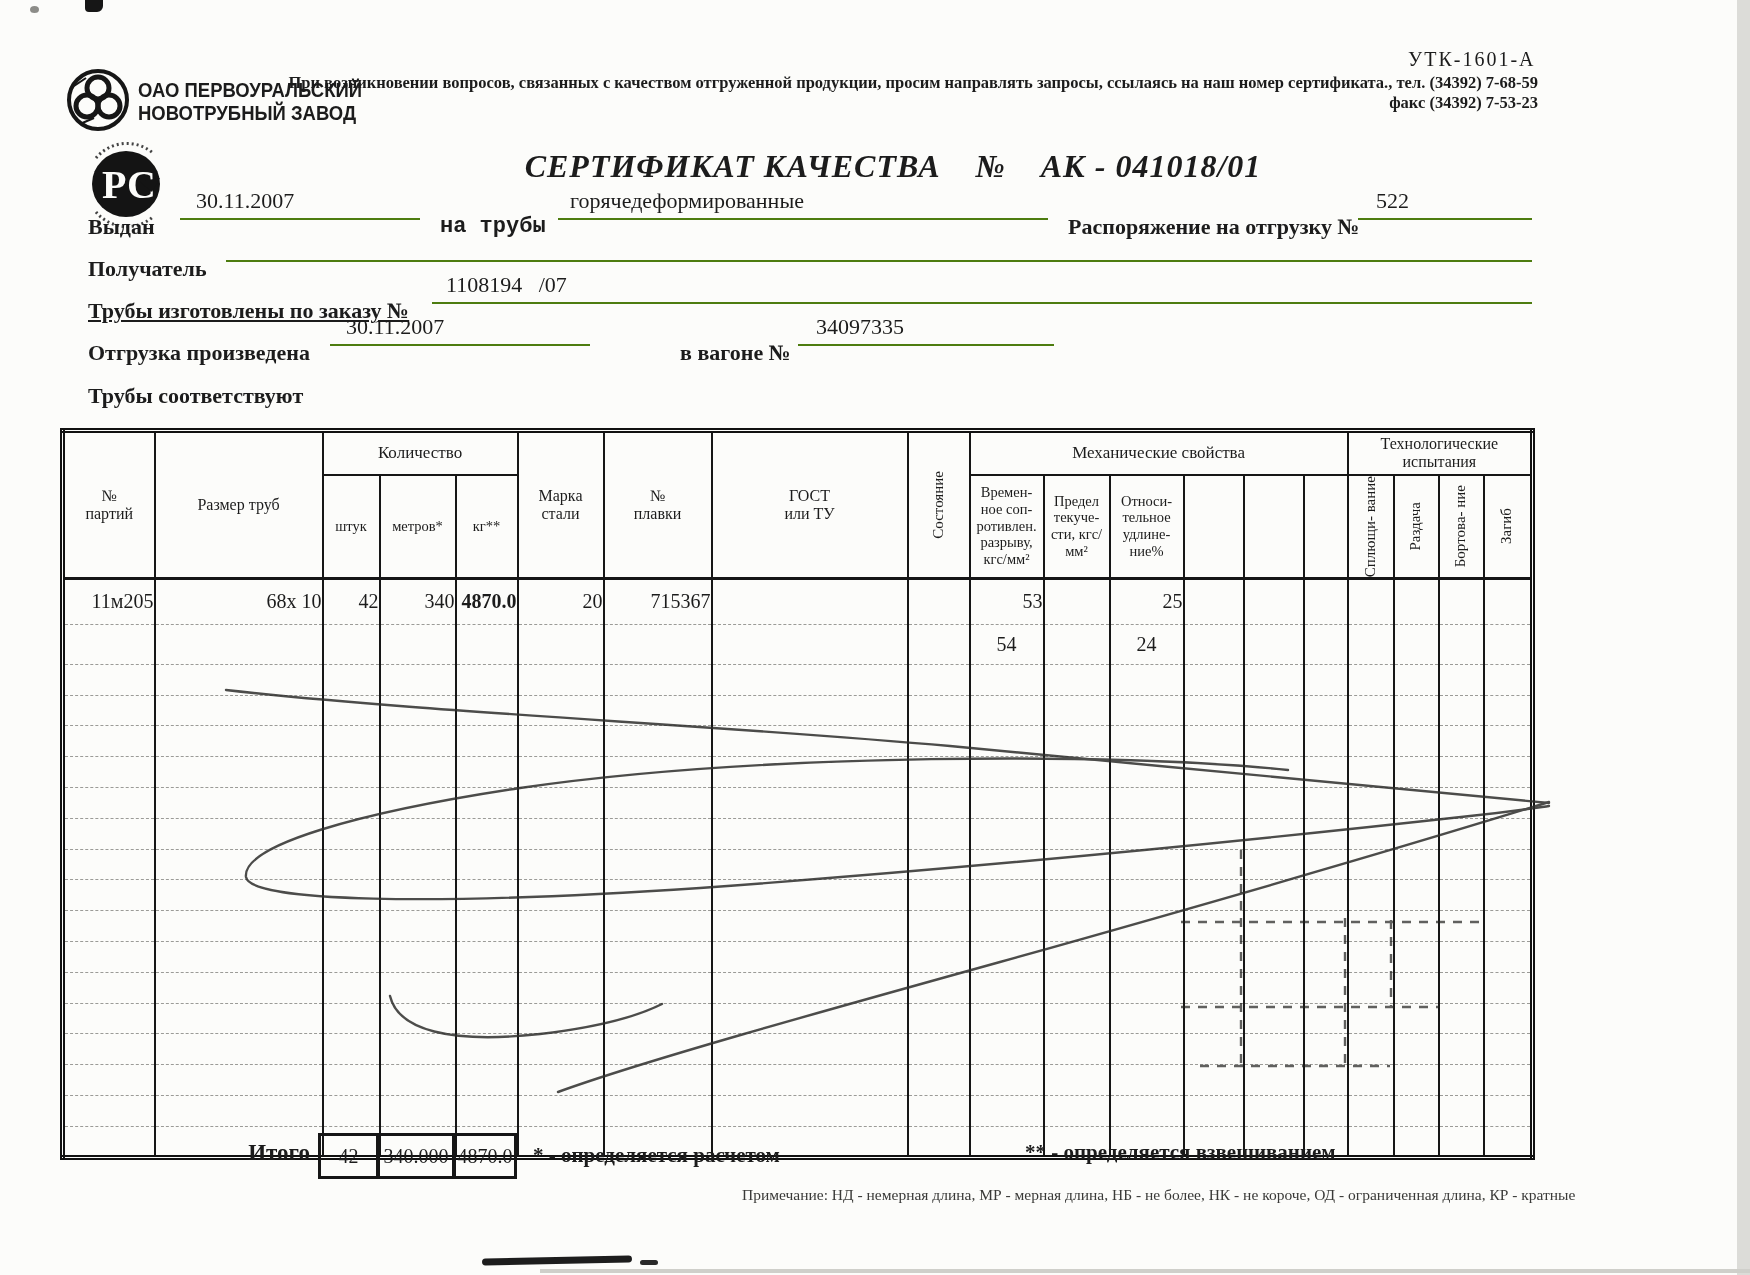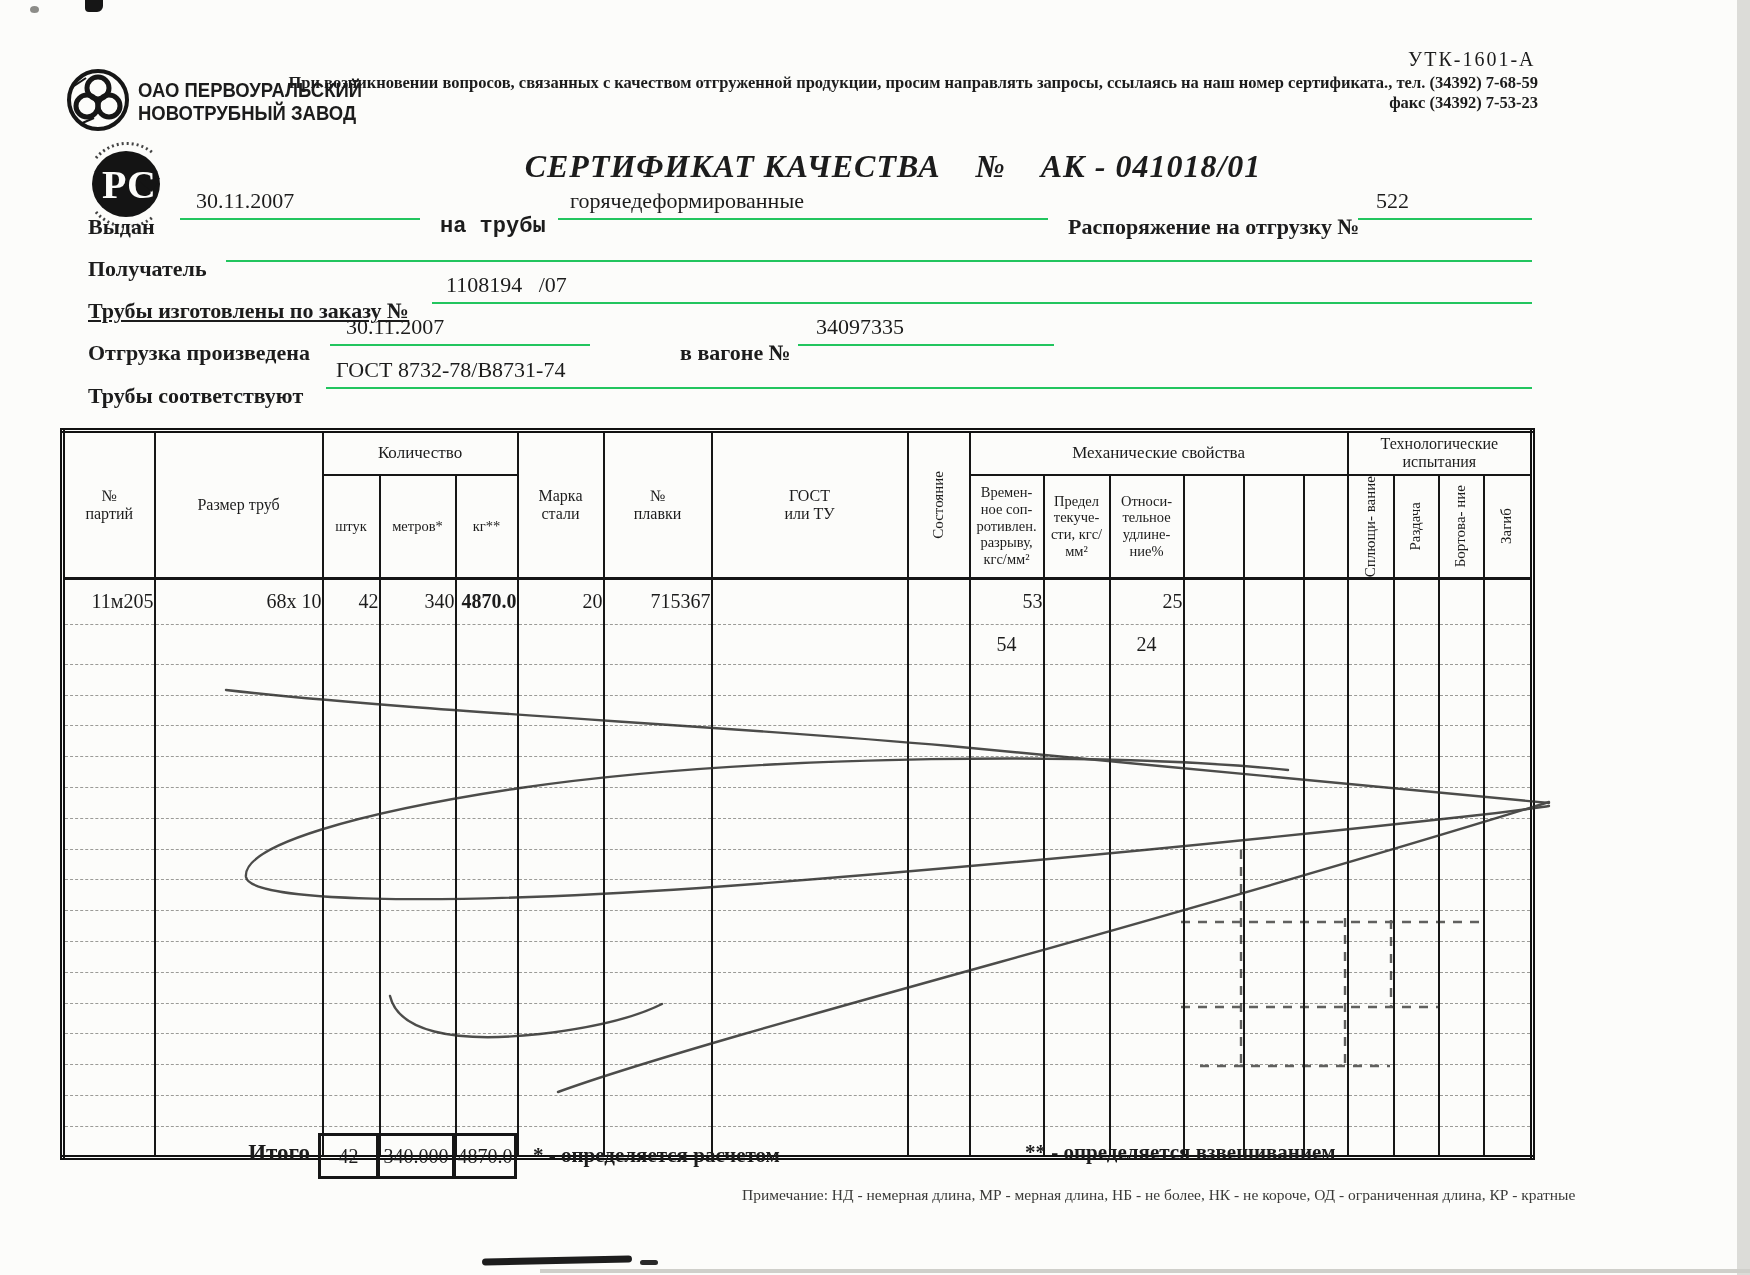"30.11.2007" .uline { border-bottom: 2px solid #22c55e -> 2px solid #4d7c0f }
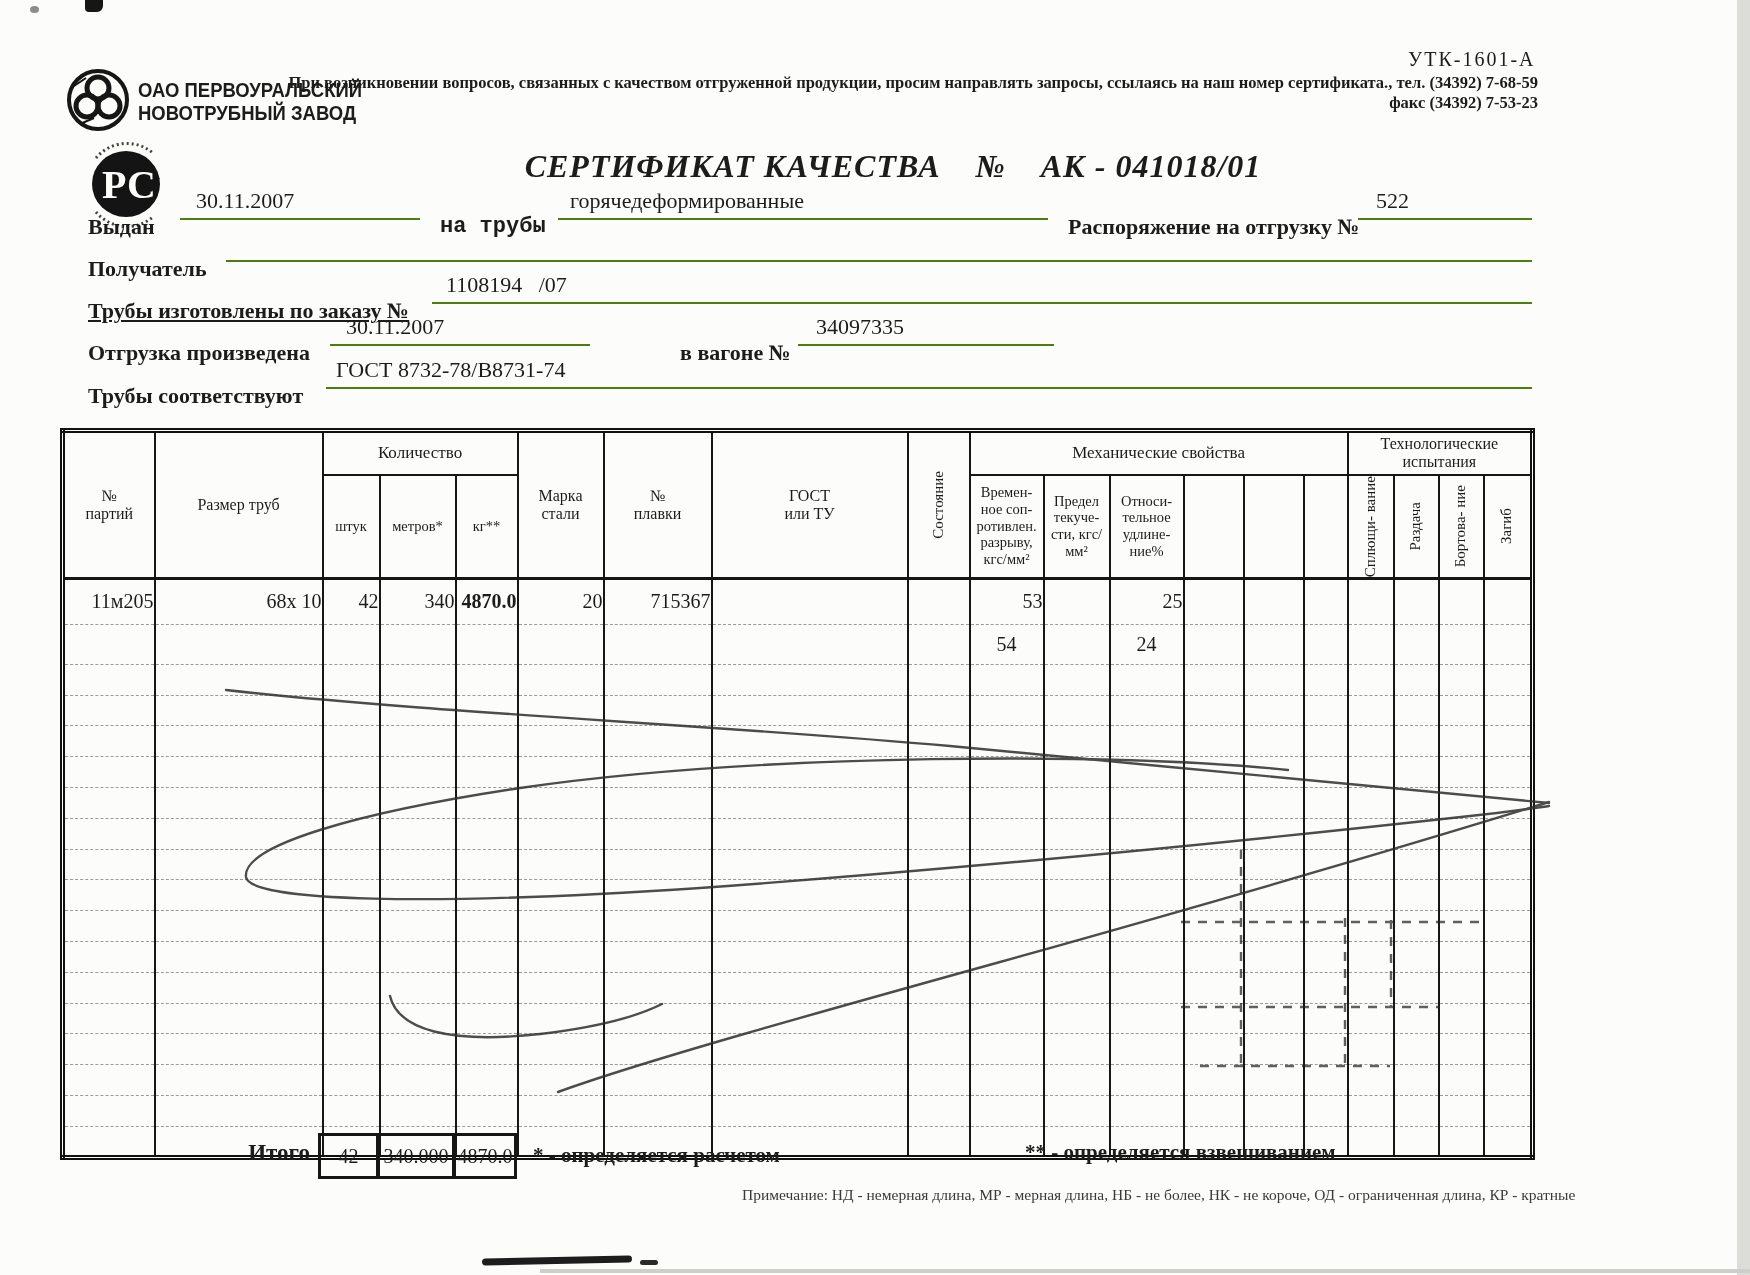"ГОСТ 8732-78/В8731-74" span.uline { html: <span>ГОСТ 8732-78/В8731-74</span> -> none }
